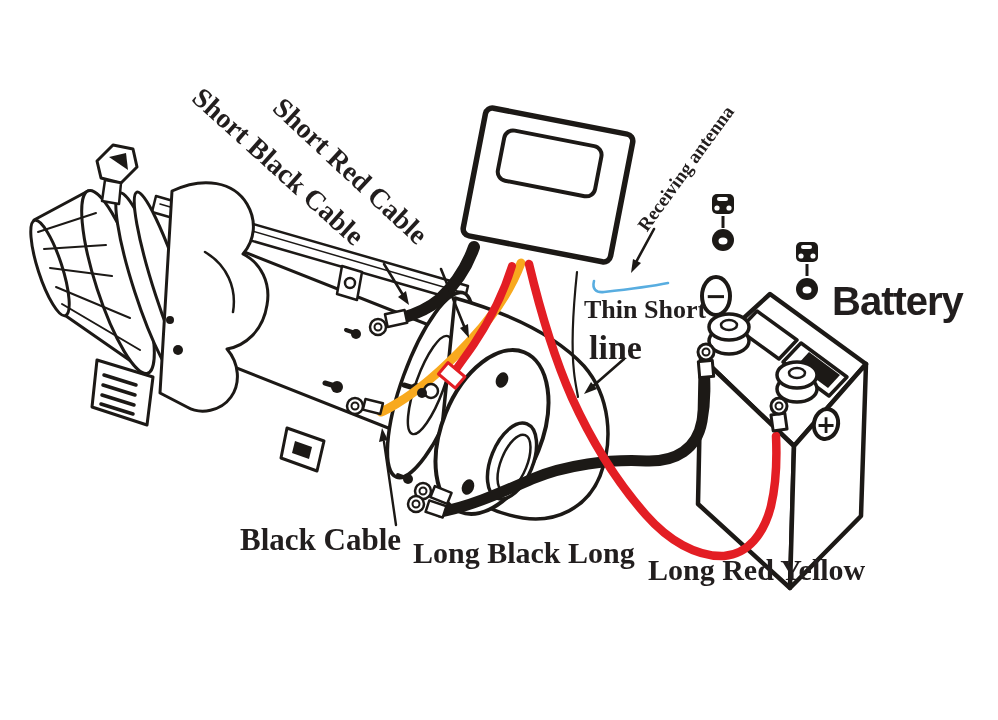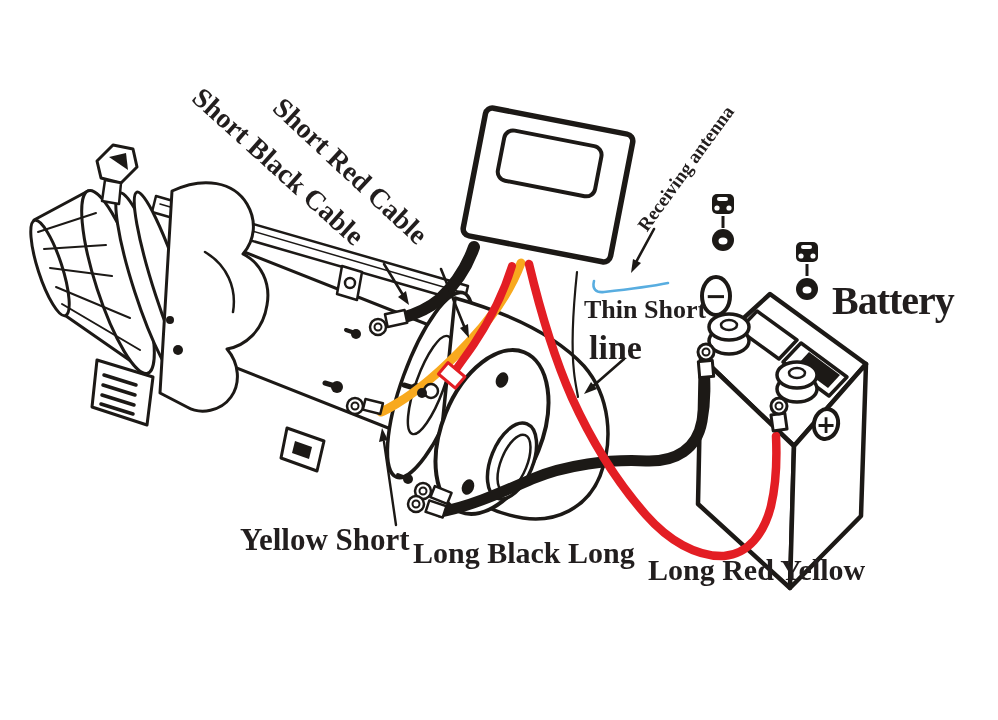"Battery" #lbl-battery { font-family: Liberation Serif, serif -> Liberation Sans, sans-serif }
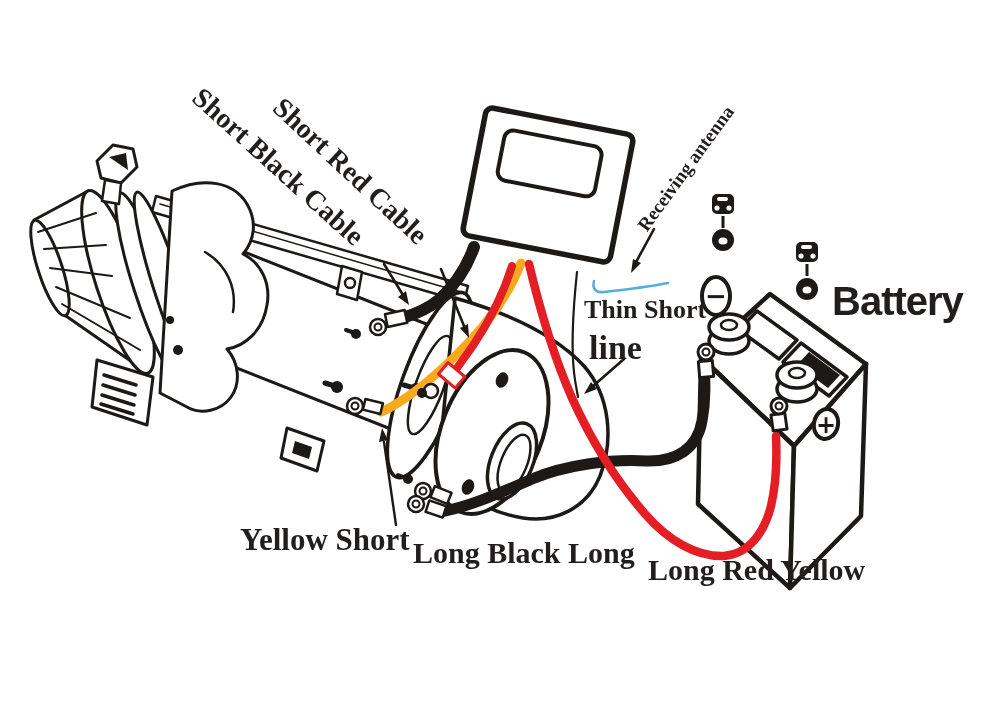"Yellow Short" div.label { text: Yellow Short -> Black Cable }
